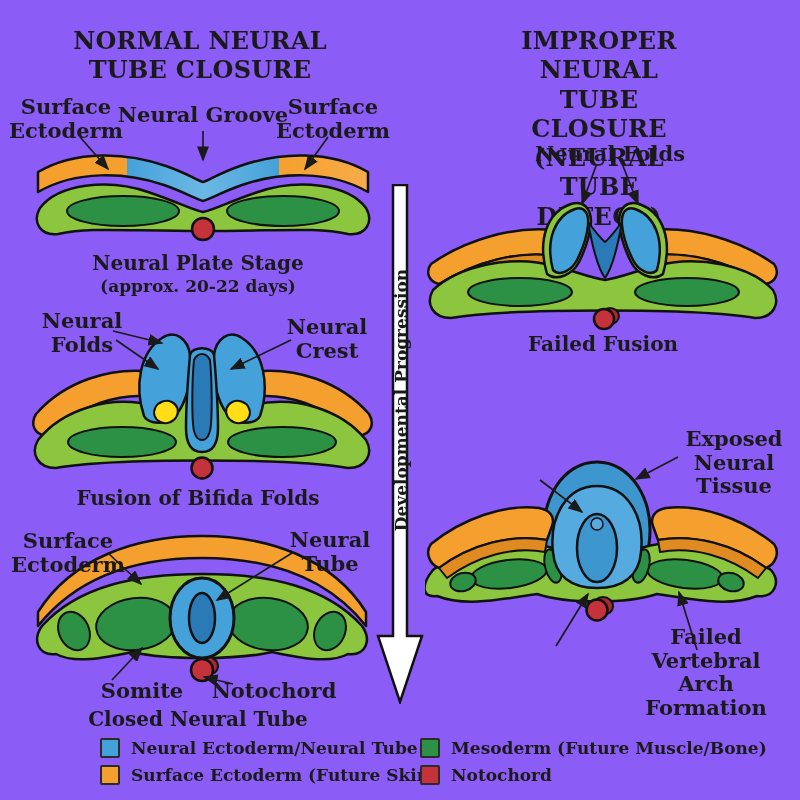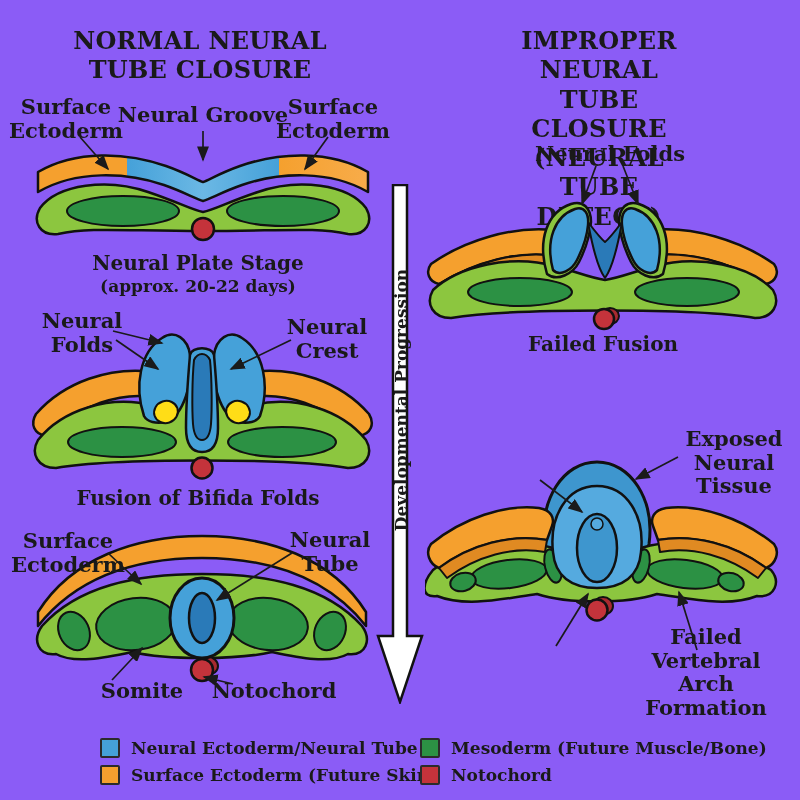"Closed Neural Tube" div.cap { html: none -> <div>Closed Neural Tube</div> }
